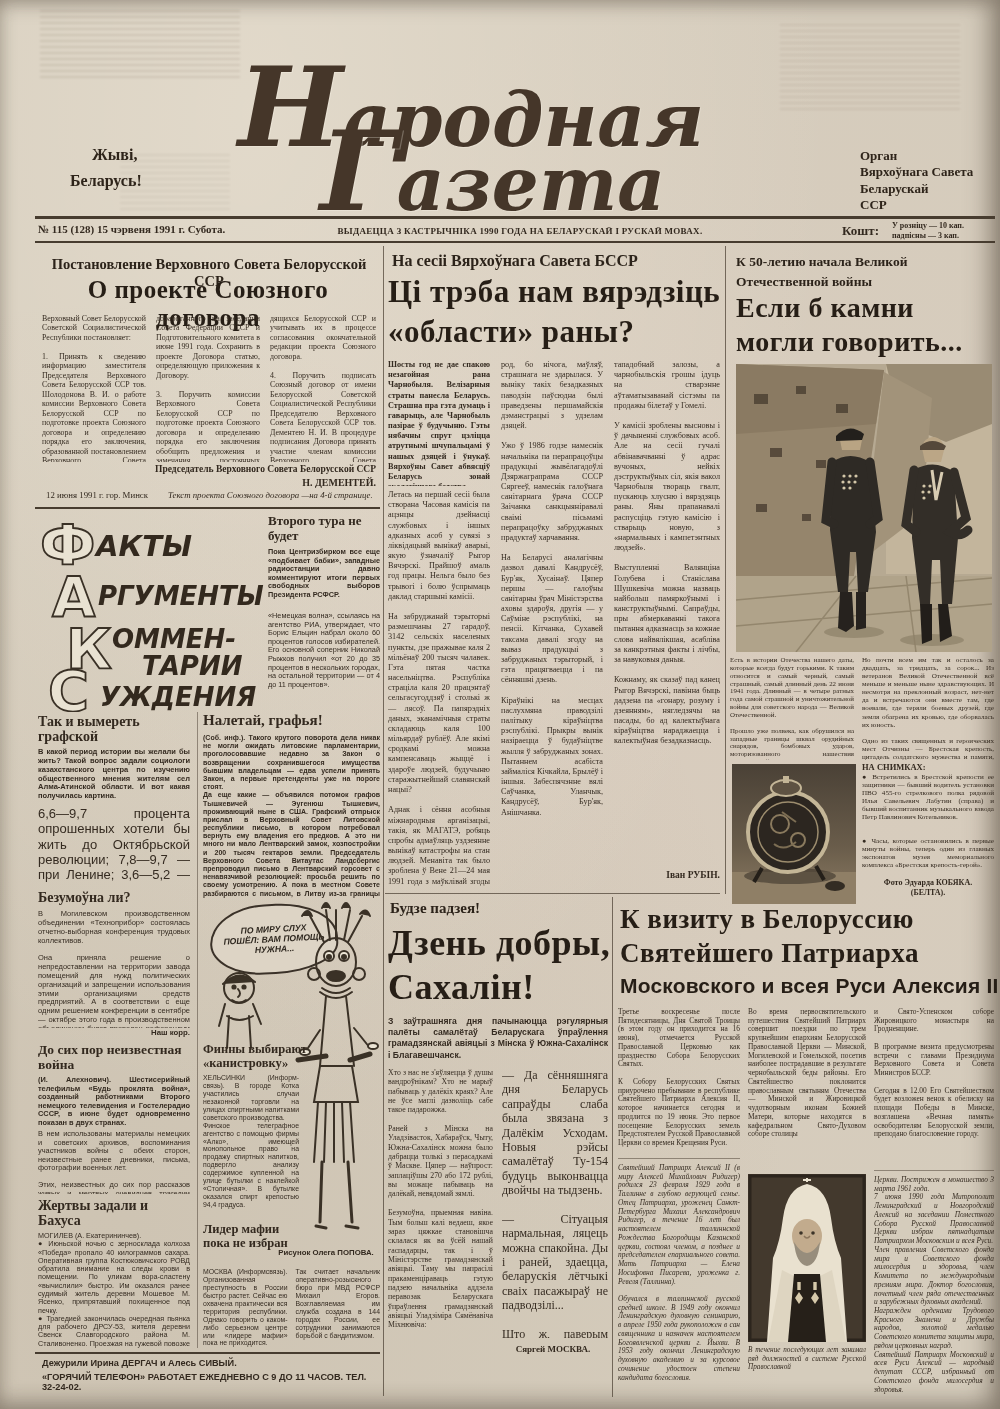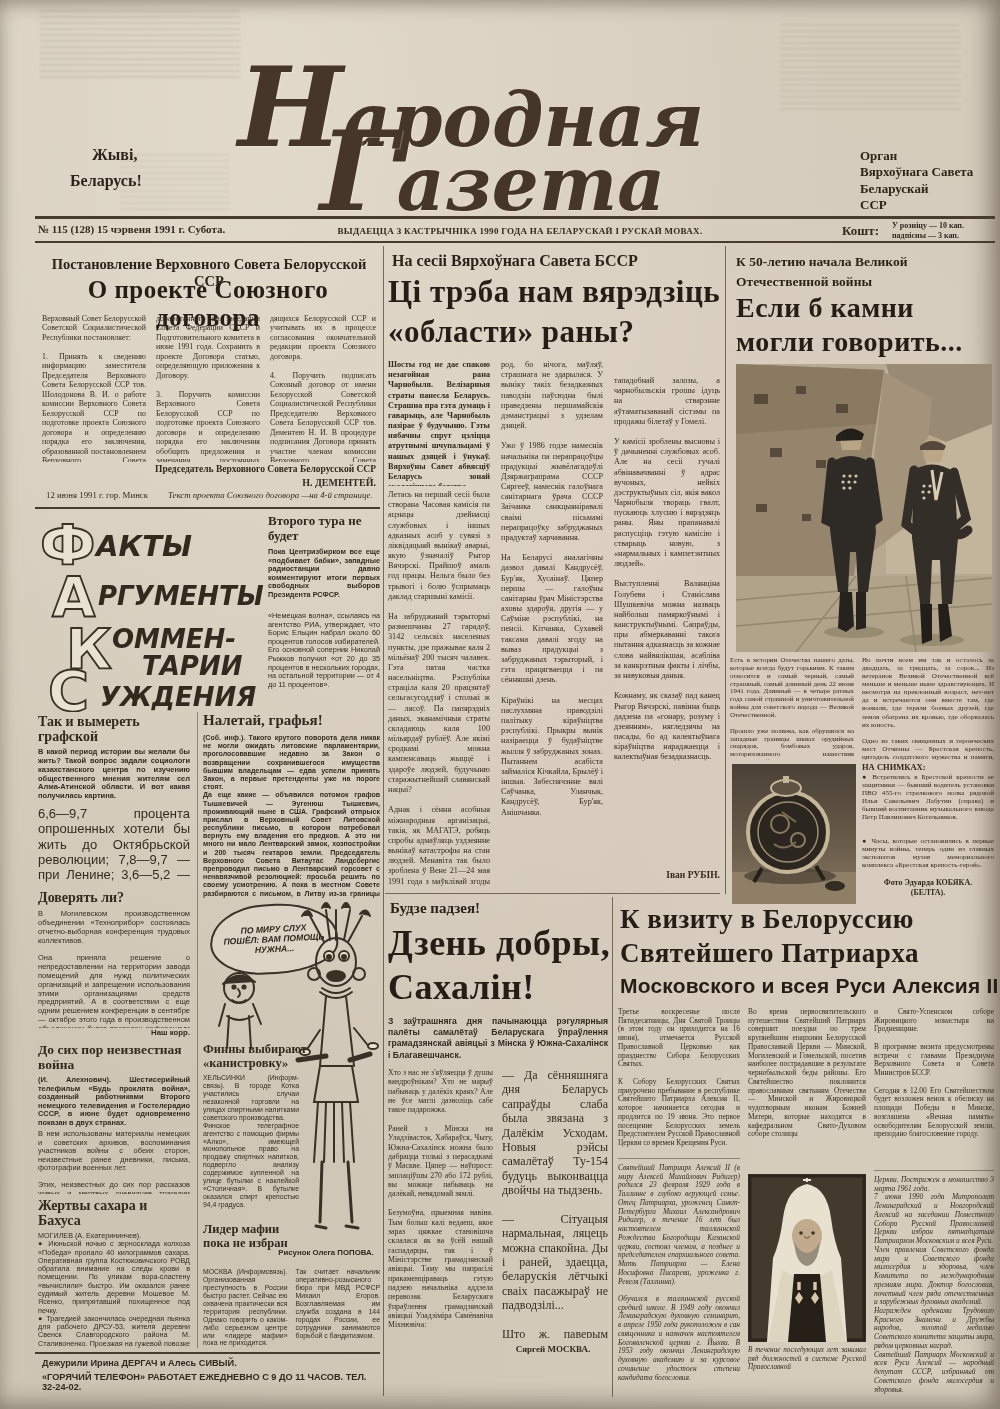"тападобнай залозы, а чарнобыльскія грошы" div.abs { top: 376px -> 360px }
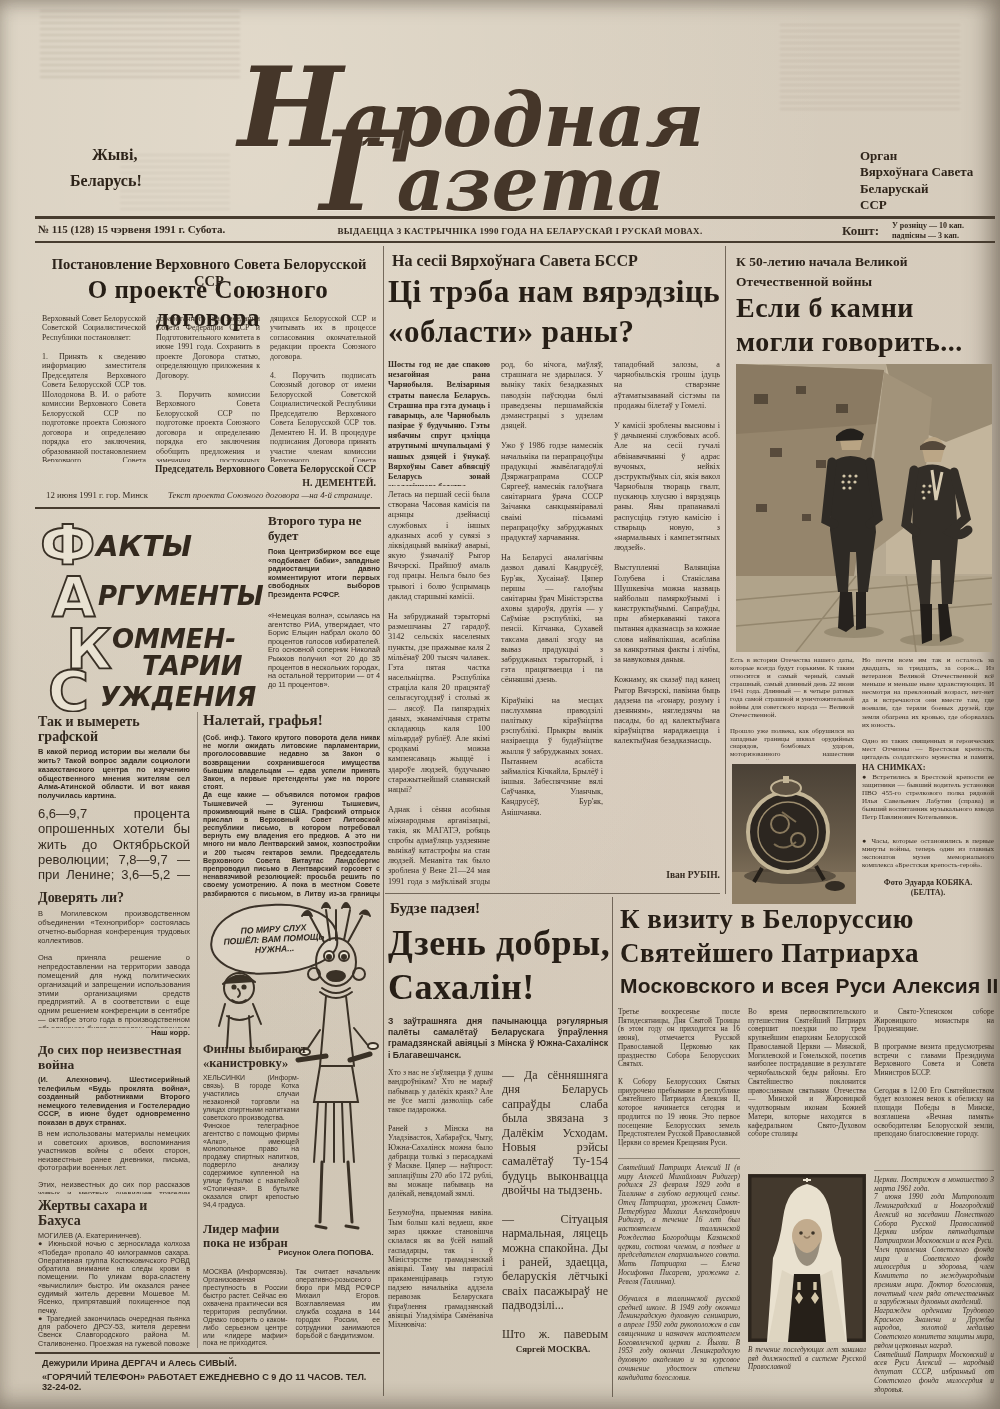"Доверять ли?" div.abs { text: Доверять -> Безумоўна }
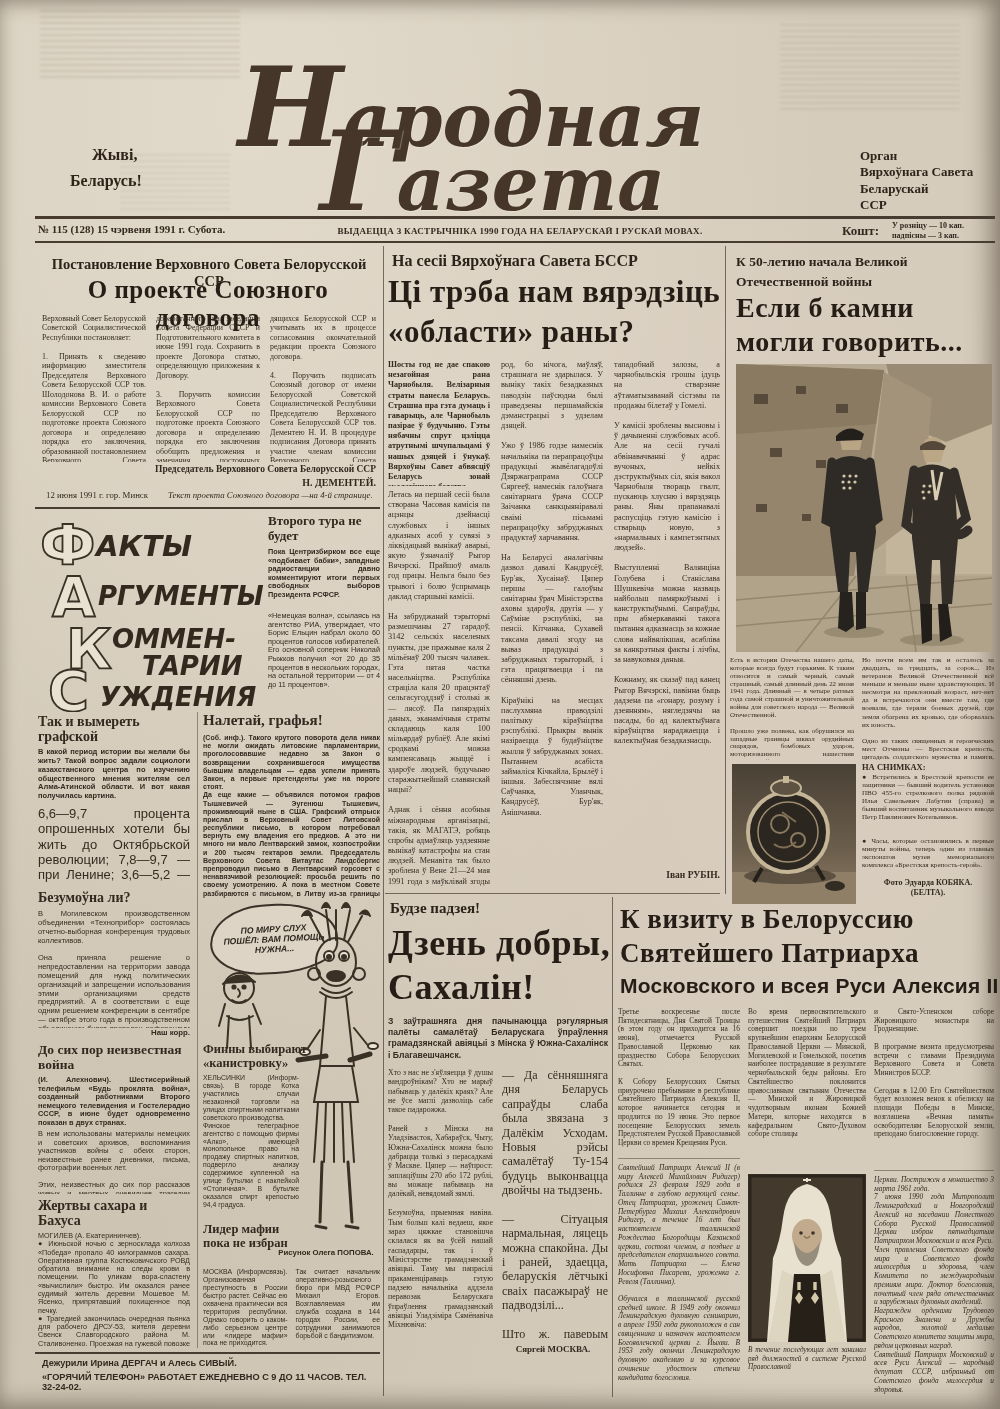"Жертвы сахара и Бахуса" div.abs { text: сахара -> задали }
